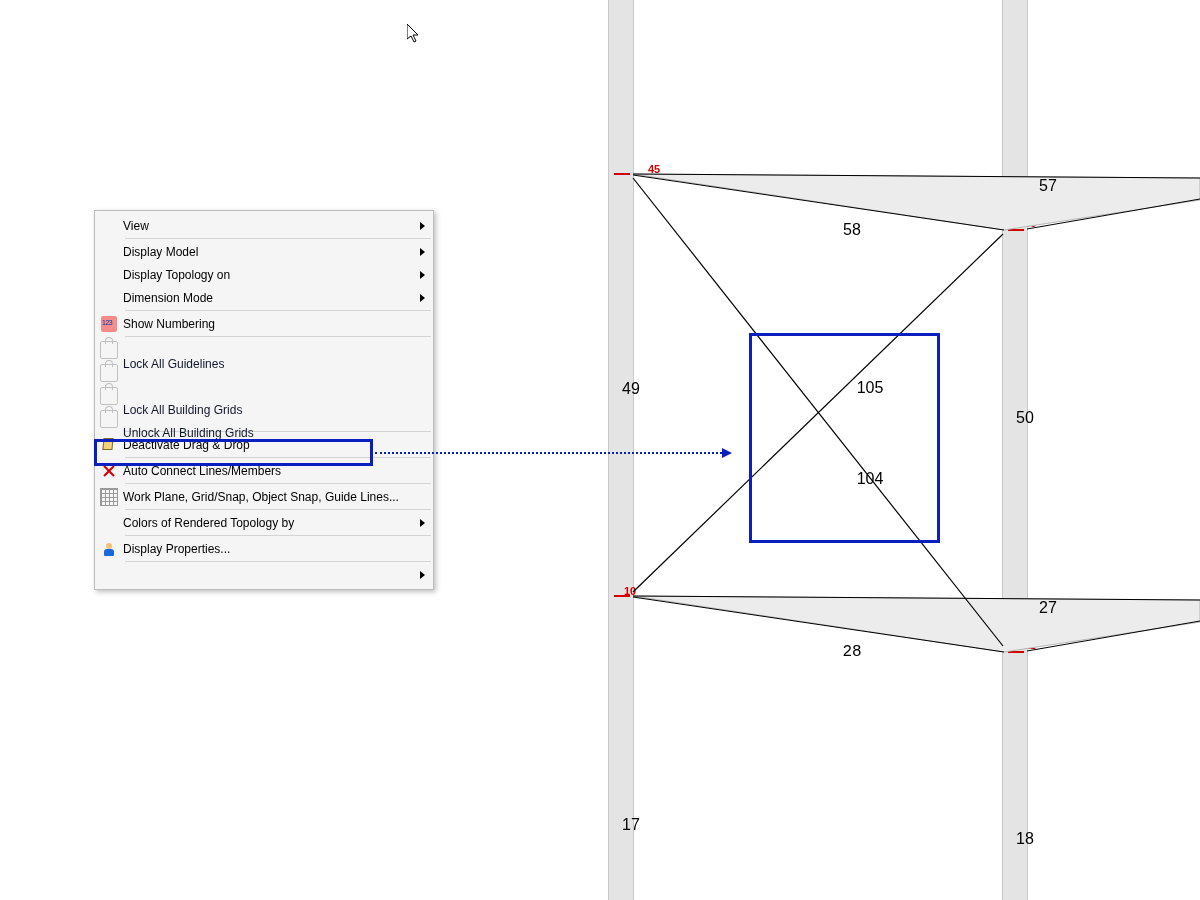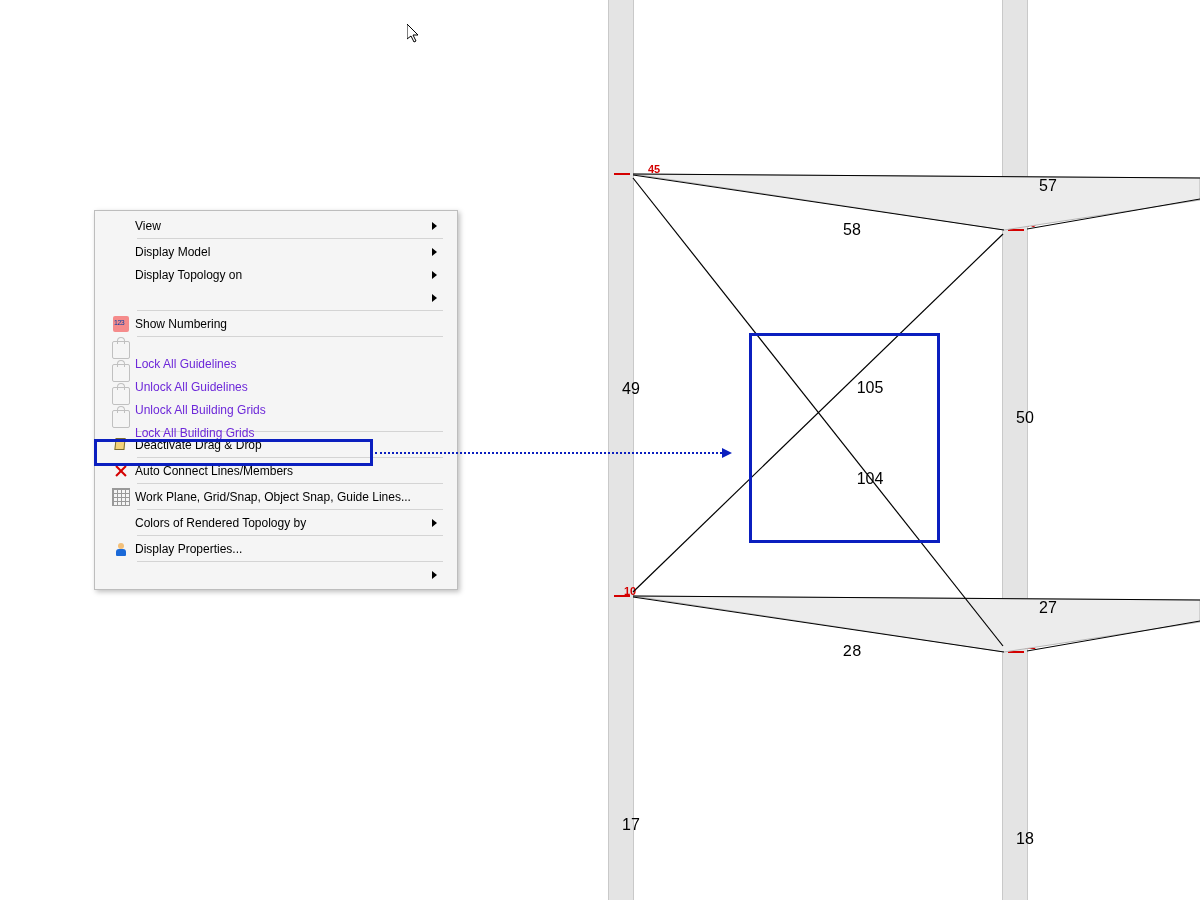"View" .context-menu { padding: 3px 12px -> 3px 0 }
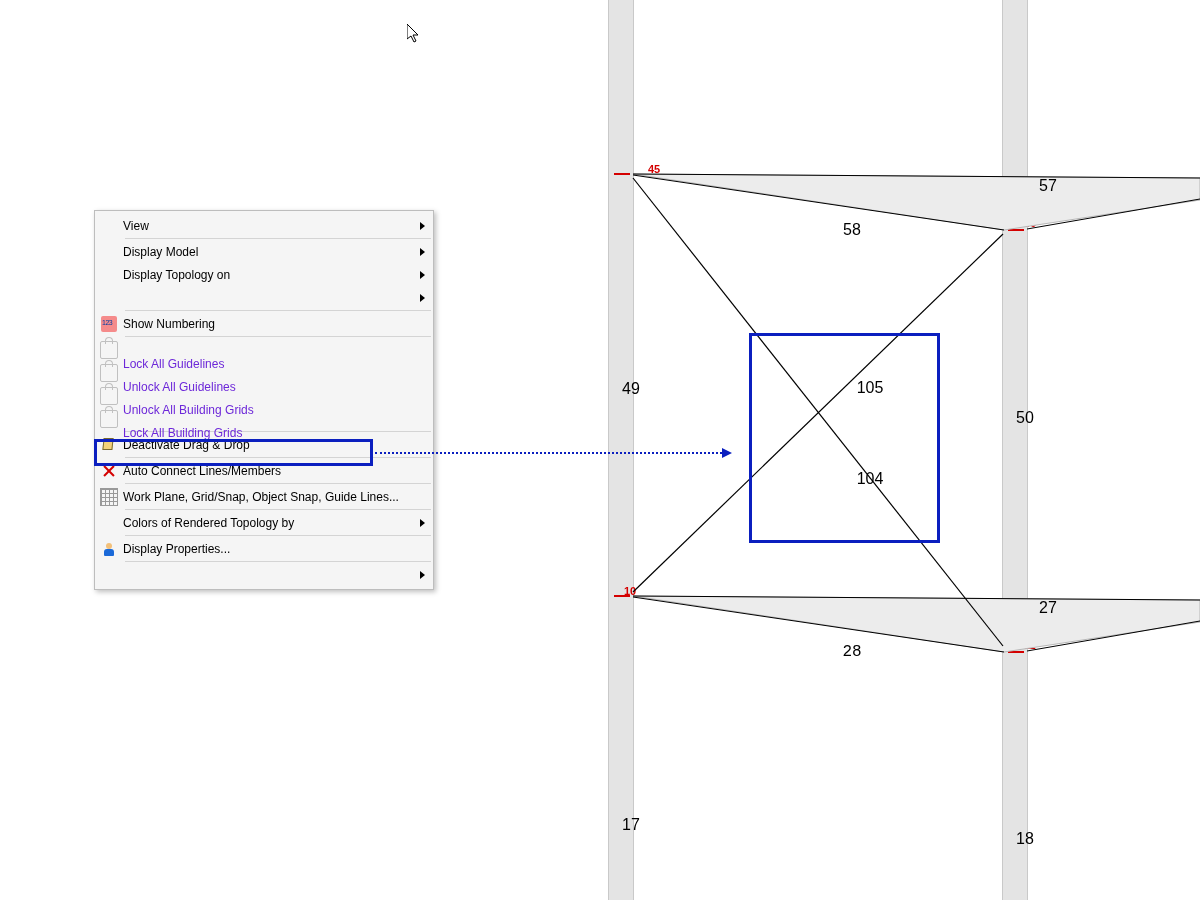"Dimension Mode" span.label-cell { html: none -> <span>Dimension Mode</span> }
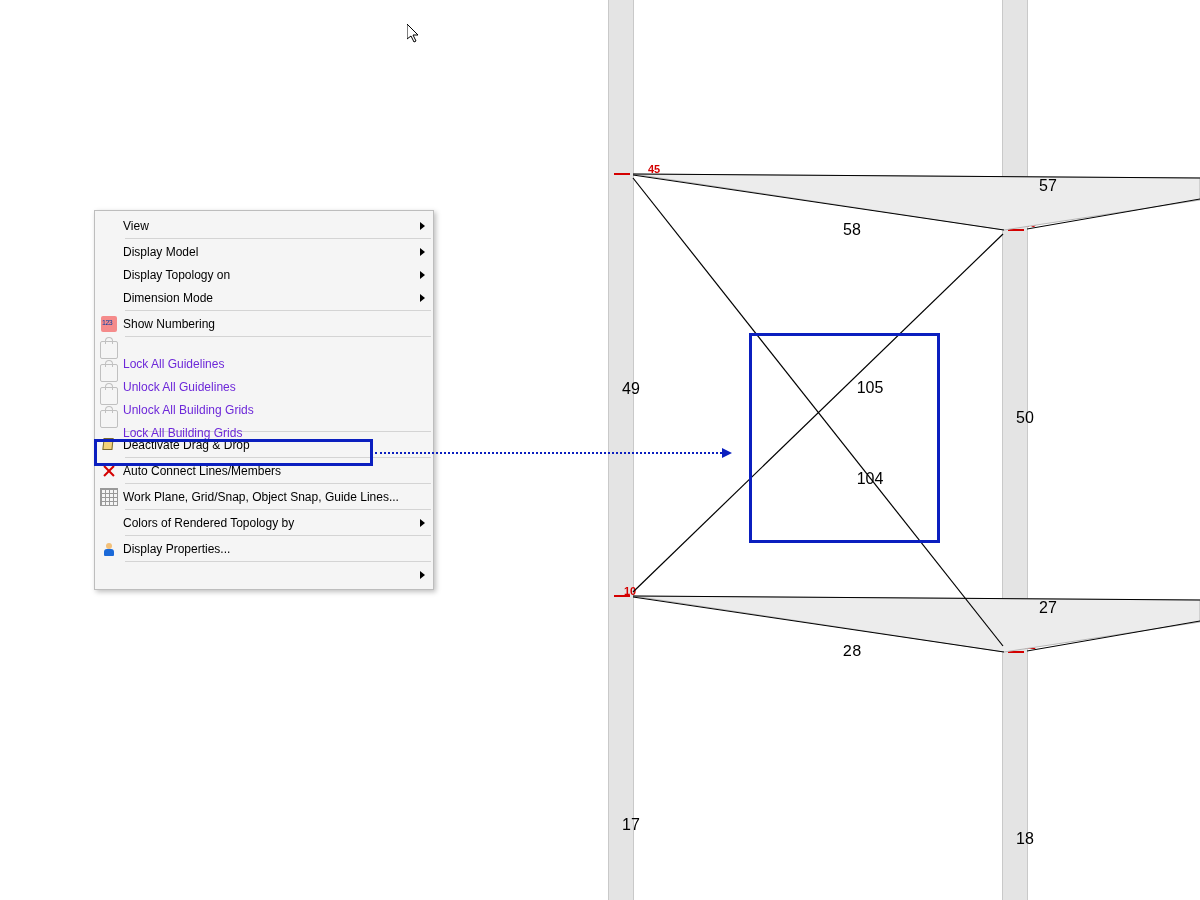"Lock All Guidelines" .context-menu .row.disabled .label-cell { color: #6d28d9 -> #0f172a }
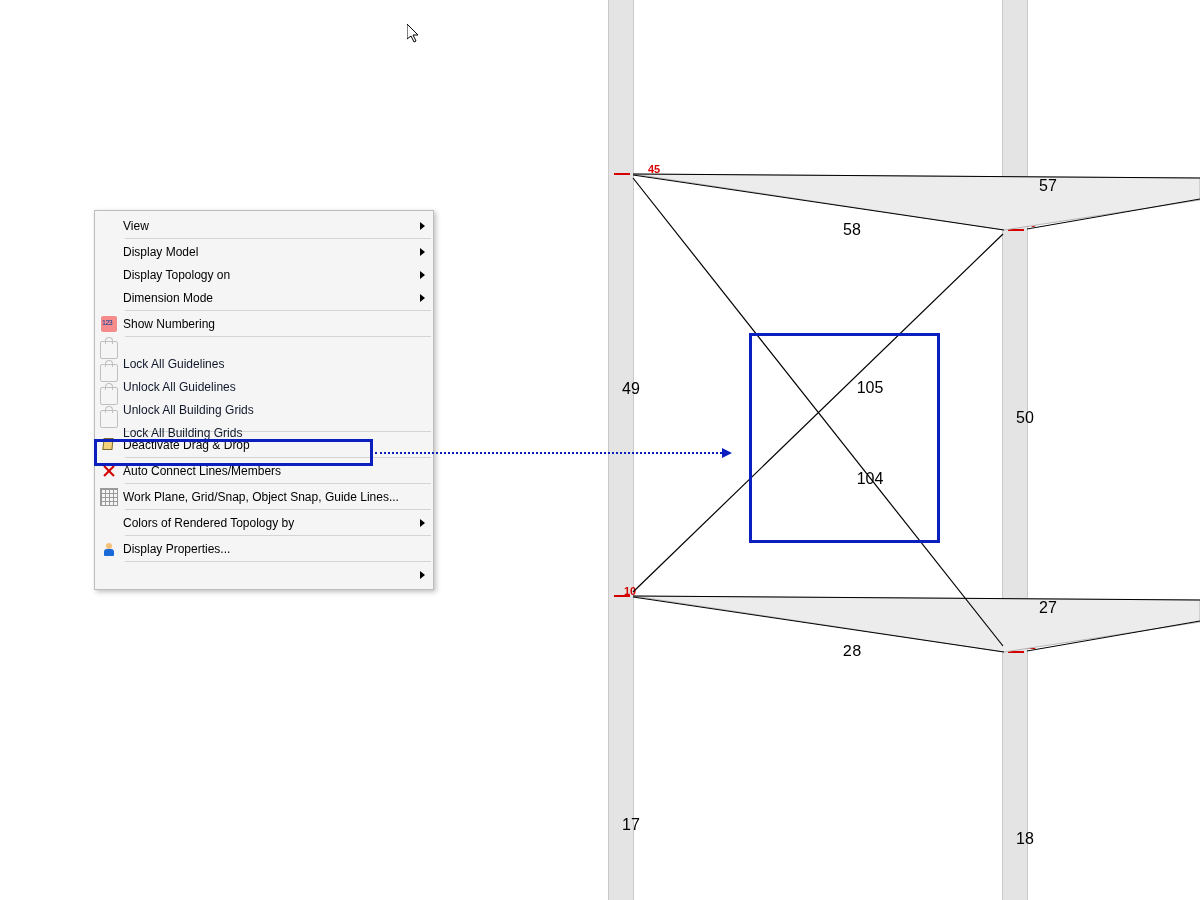"Unlock All Guidelines" span.label-cell { html: <span>Unlock All Guidelines</span> -> none }
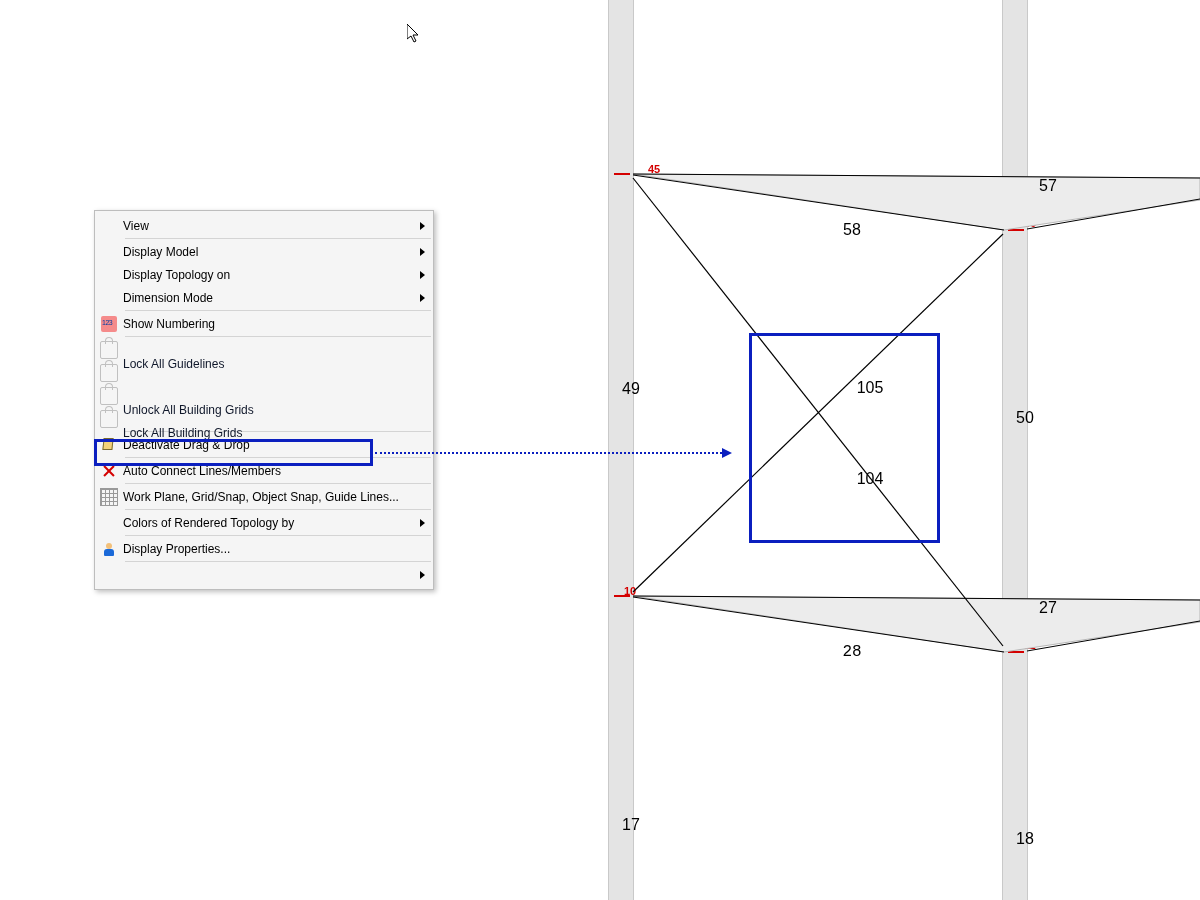"Unlock All Building Grids" div.row { order: before "Lock All Building Grids" -> after "Lock All Building Grids" }
